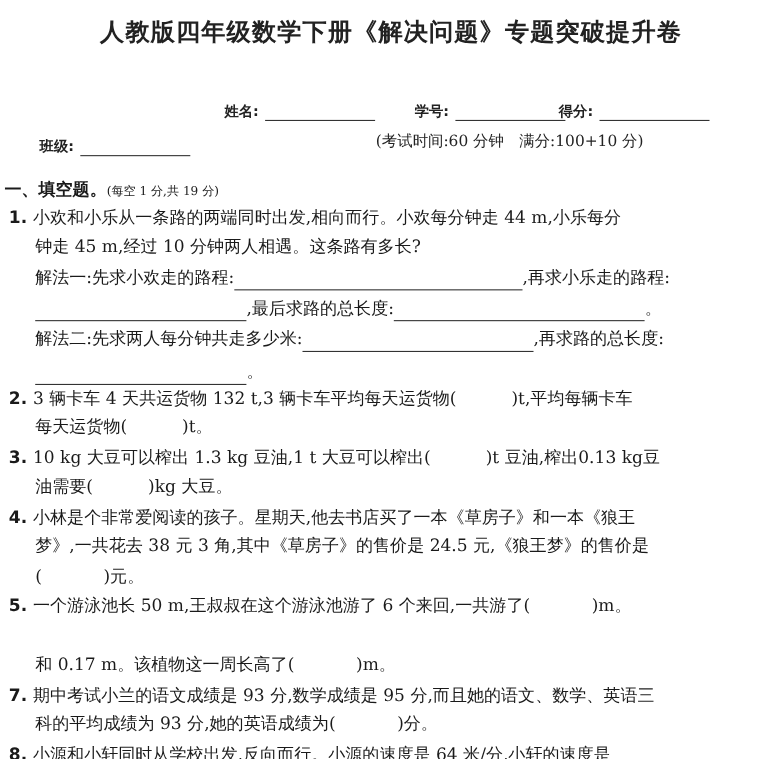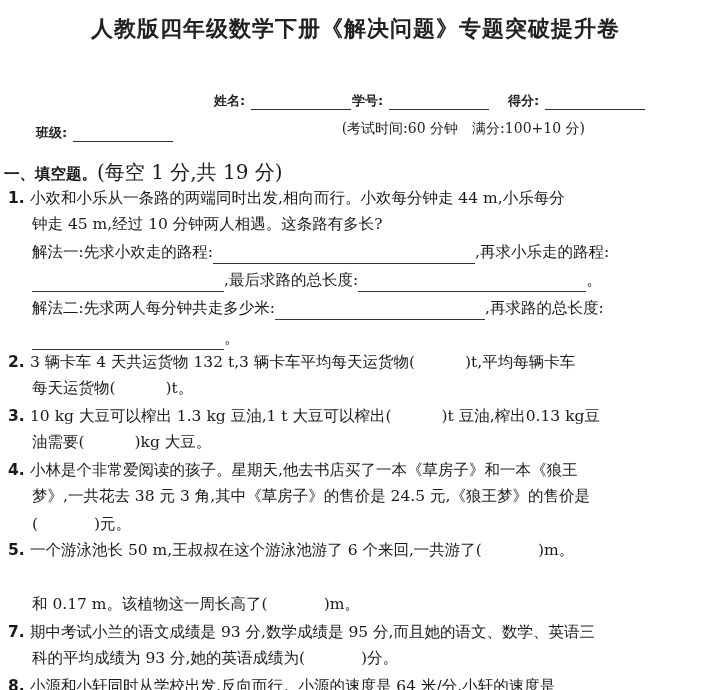"姓名:" div.info-field { left: 178px -> 168px }
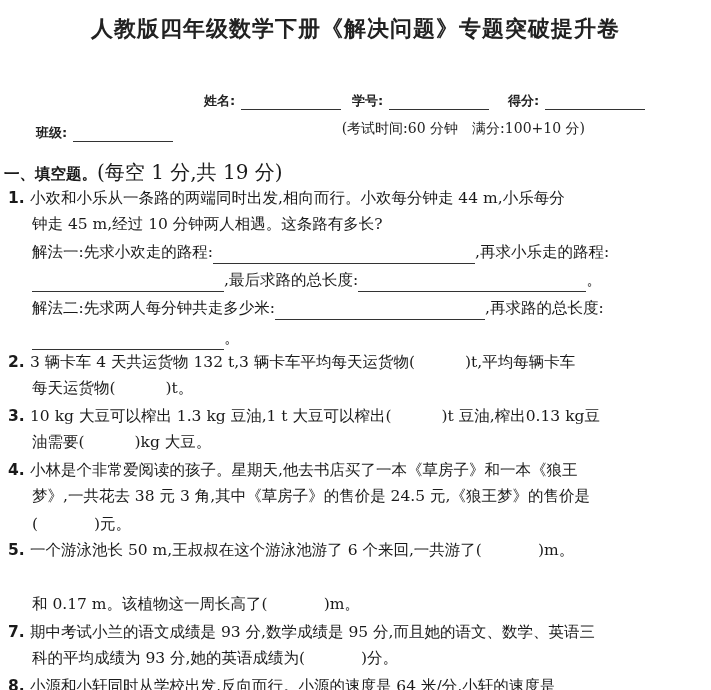"学号:" div.info-field { left: 316px -> 341px }
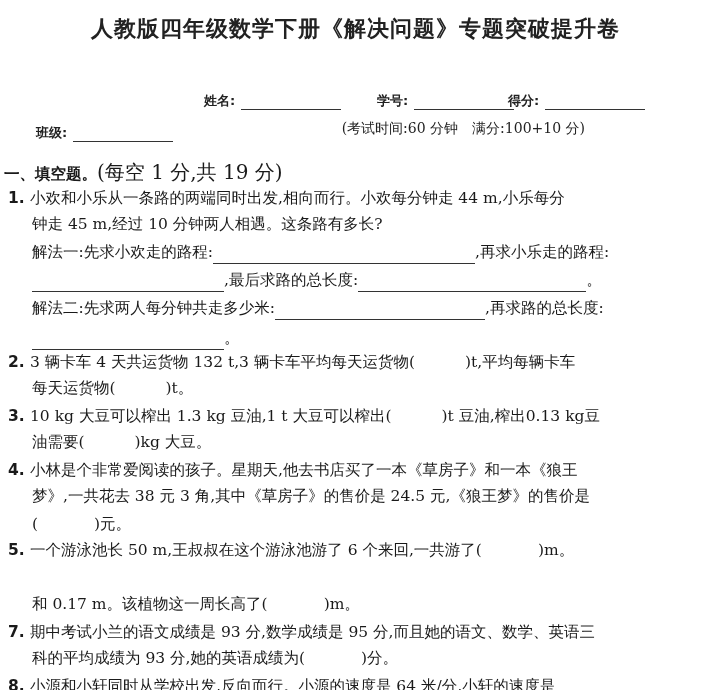"(每空 1 分,共 19 分)" .sec-head .note { font-size: 20px -> 11px }
